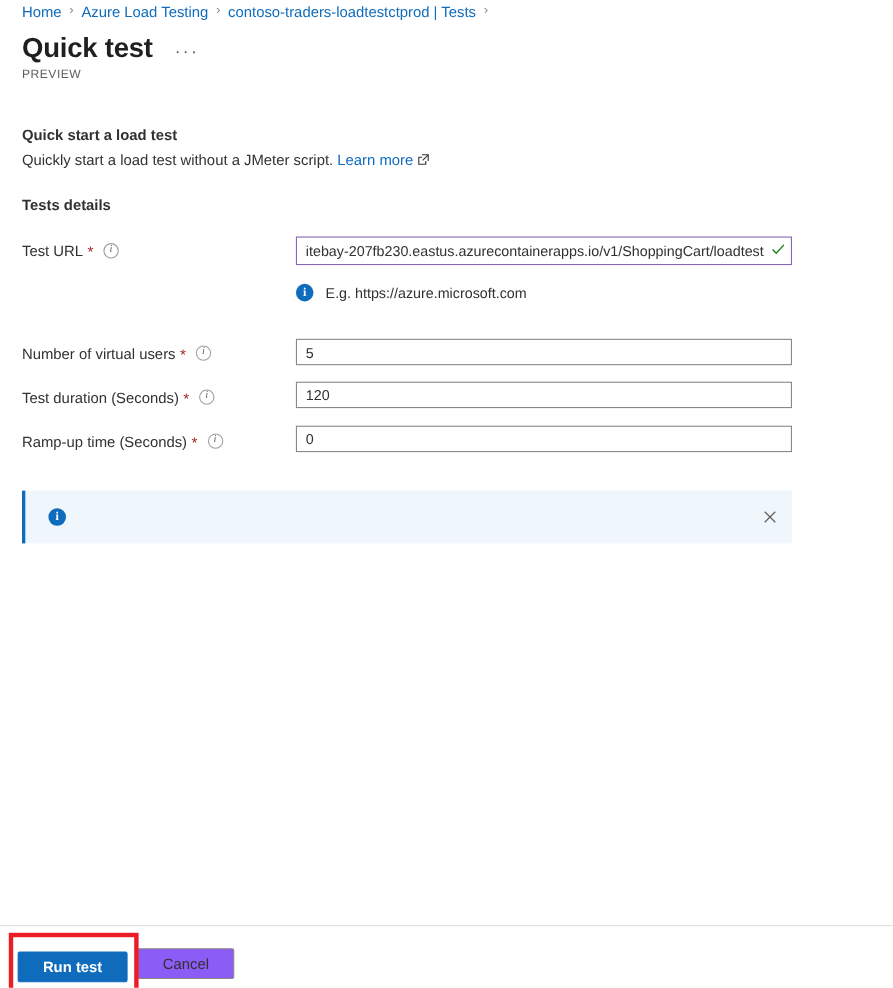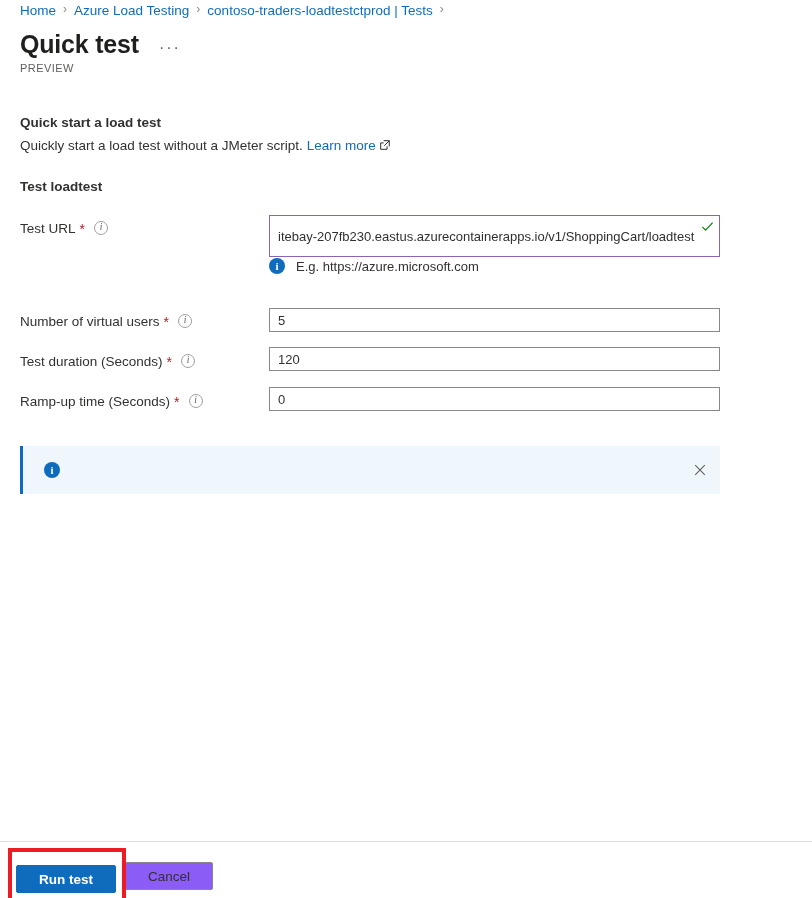"Test loadtest" div.section-heading { text: Test loadtest -> Tests details }
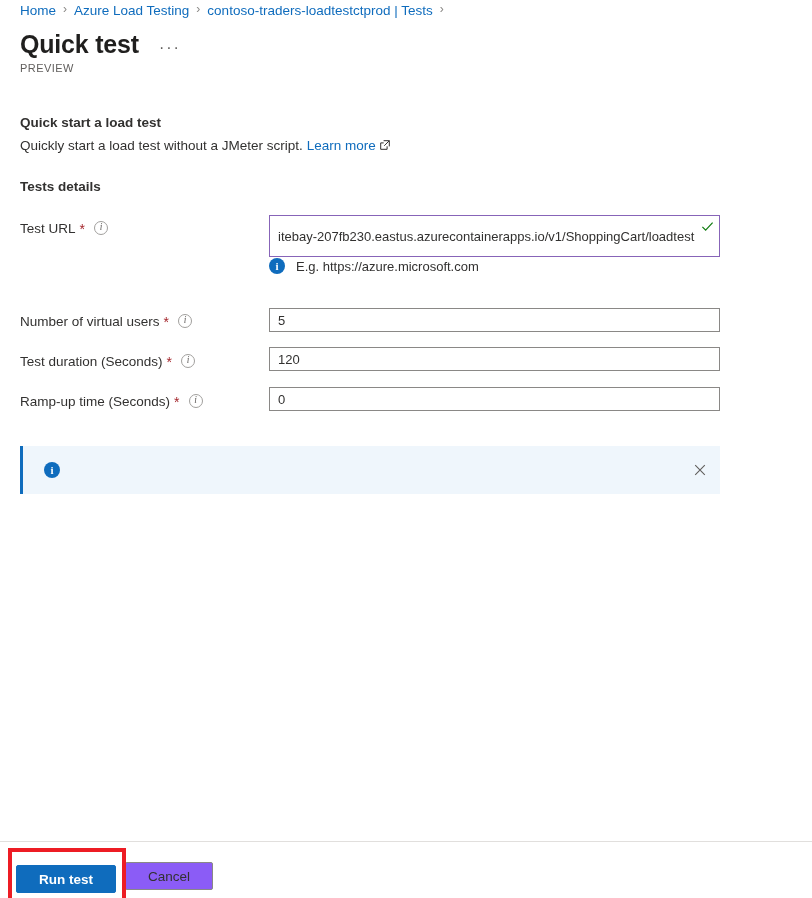"itebay-207fb230.eastus.azurecontainerapp" .input-wrap .text-input { height: 42px -> 26px }
